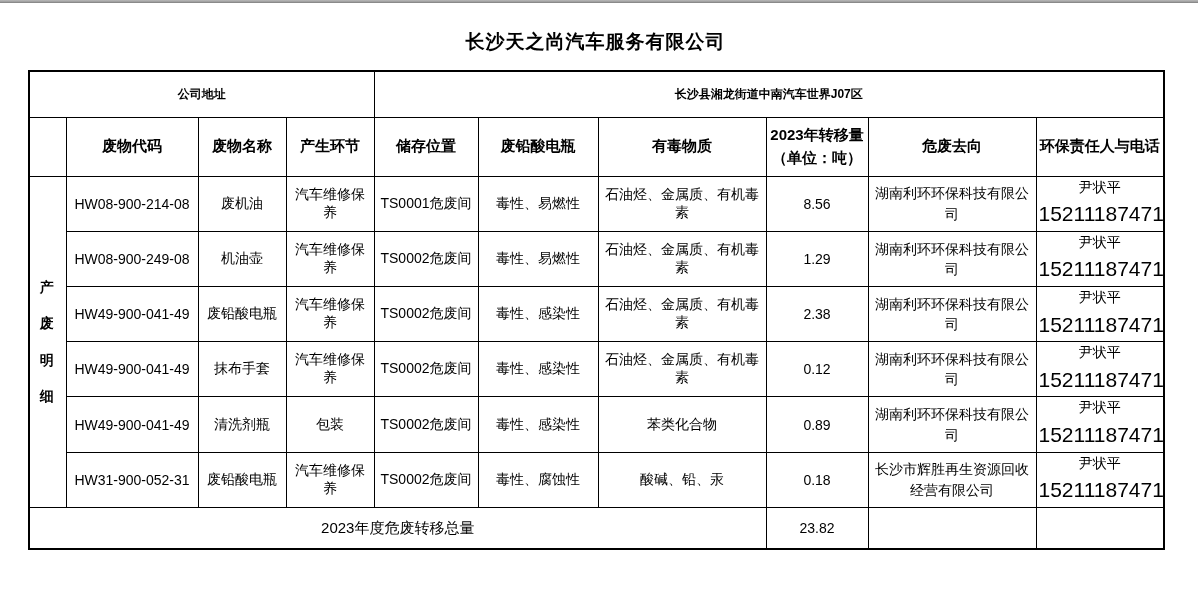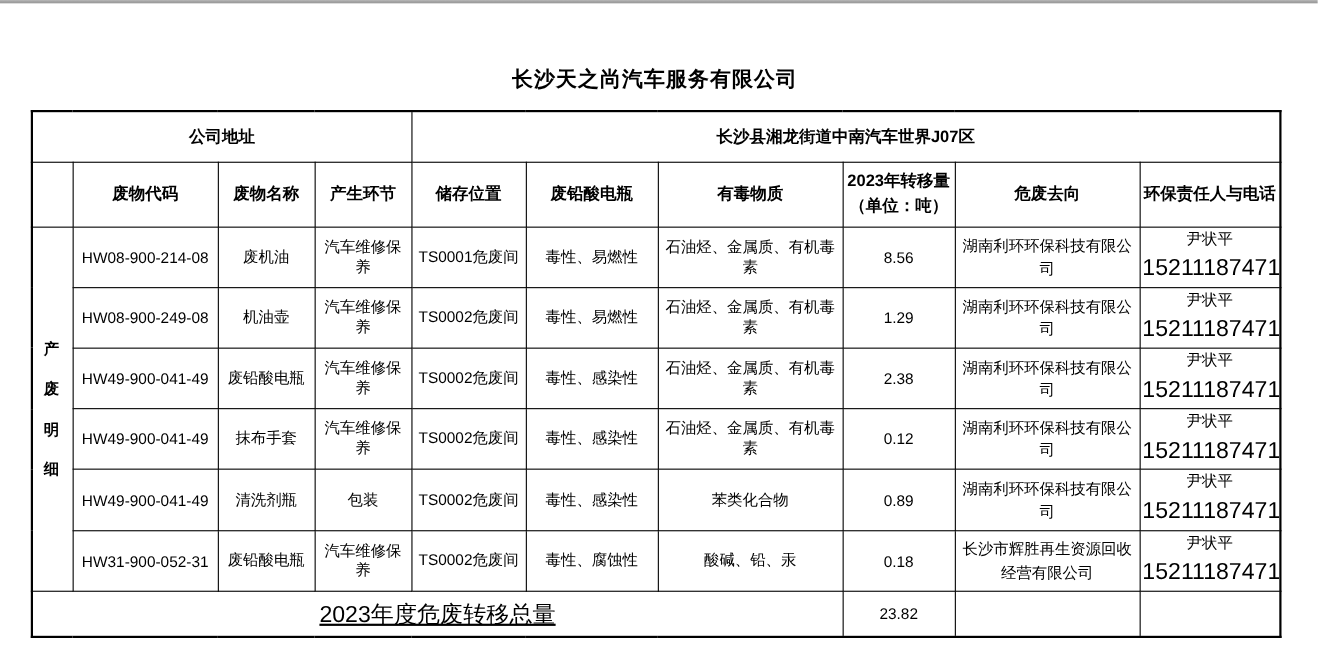"长沙天之尚汽车服务有限公司" .doc-title { margin-top: 56px -> 26px }
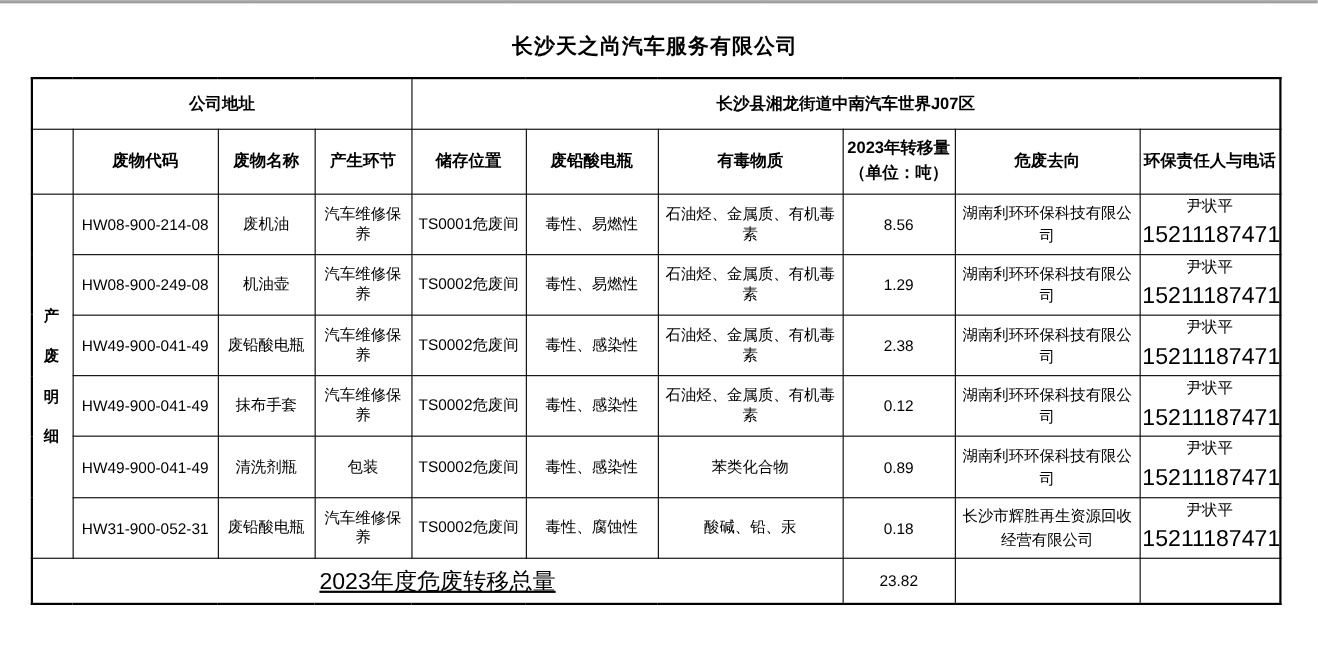"公司地址" tr.row-merge-top td { font-size: 15px -> 12px }
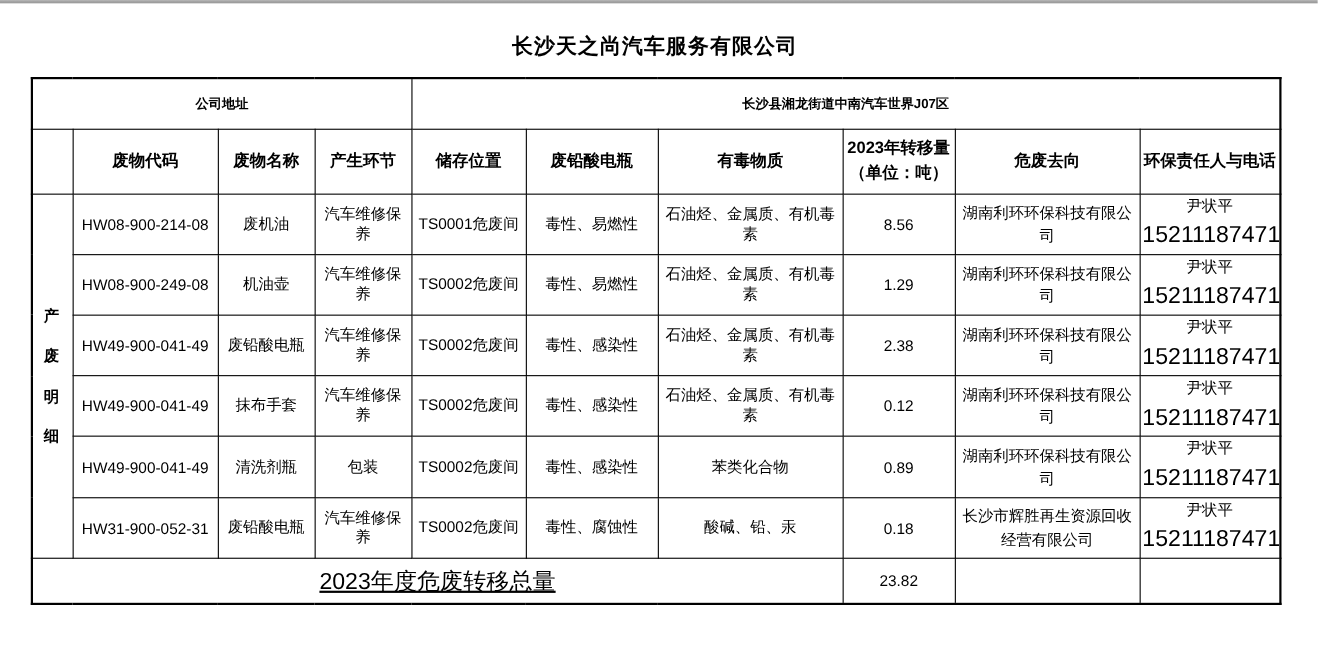"2023年度危废转移总量" tr.row-total td.total-label-cell { font-size: 21px -> 15px; text-decoration: underline -> none }
